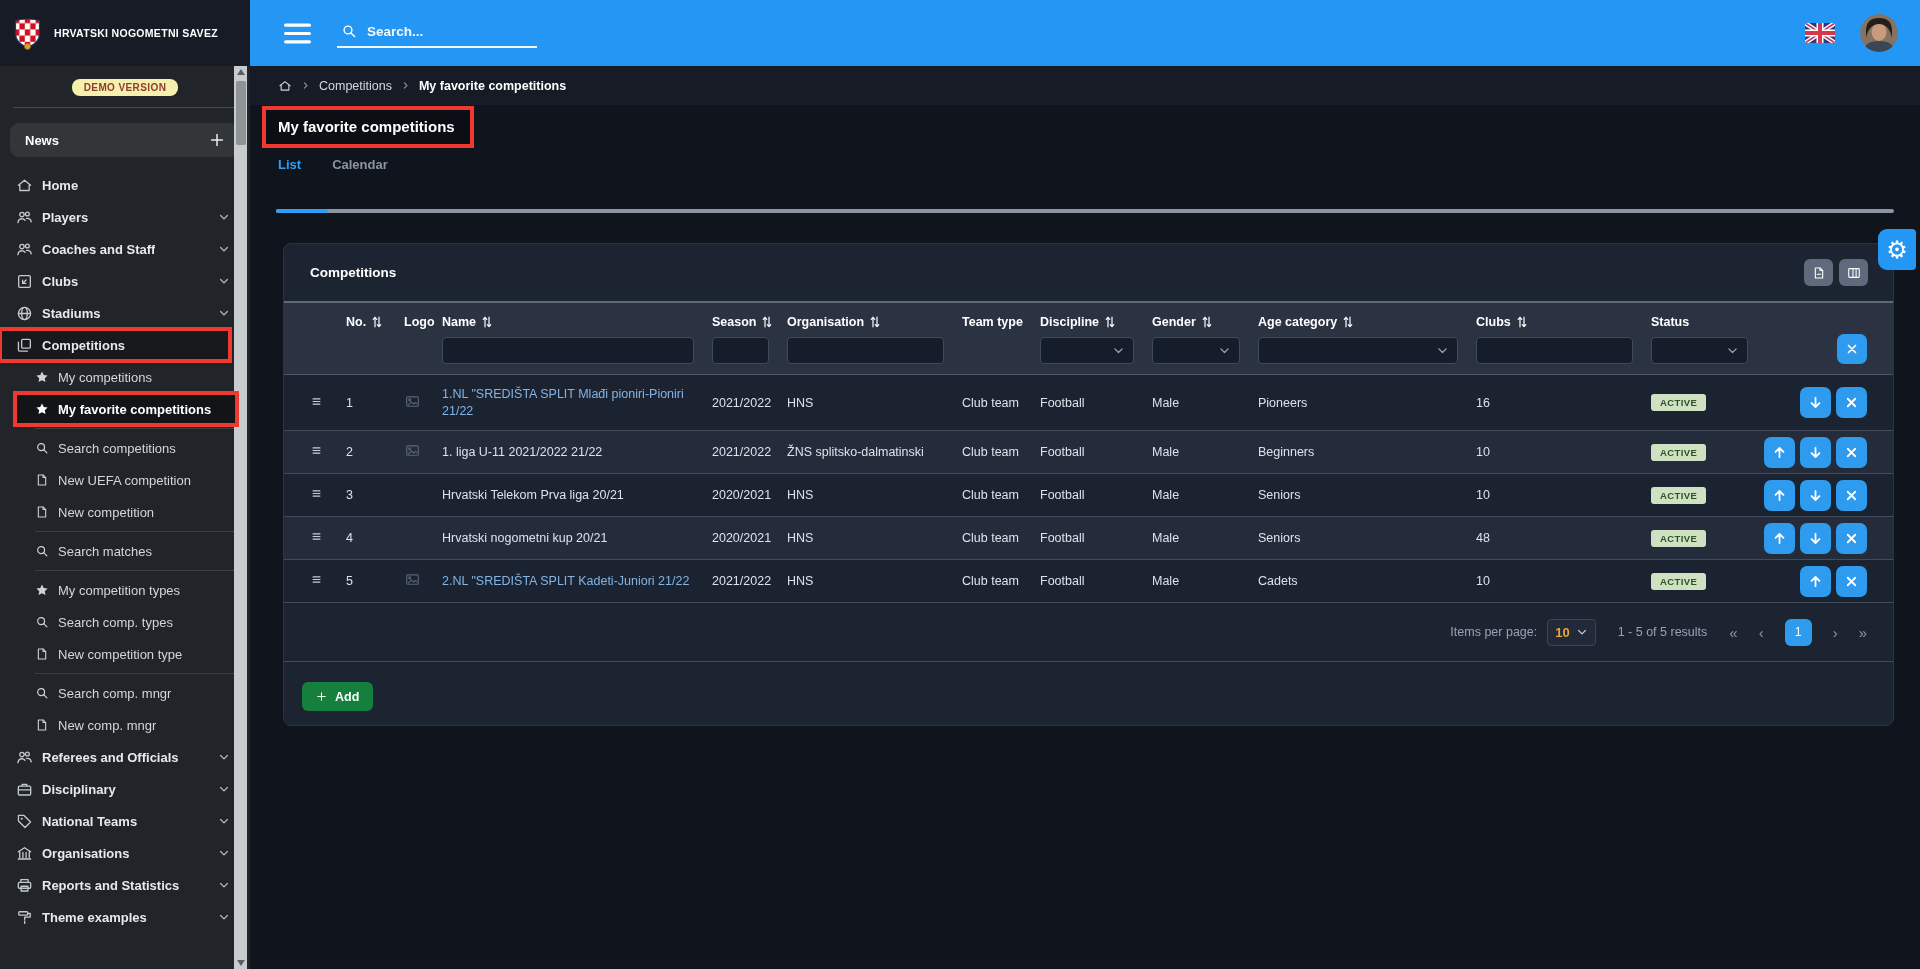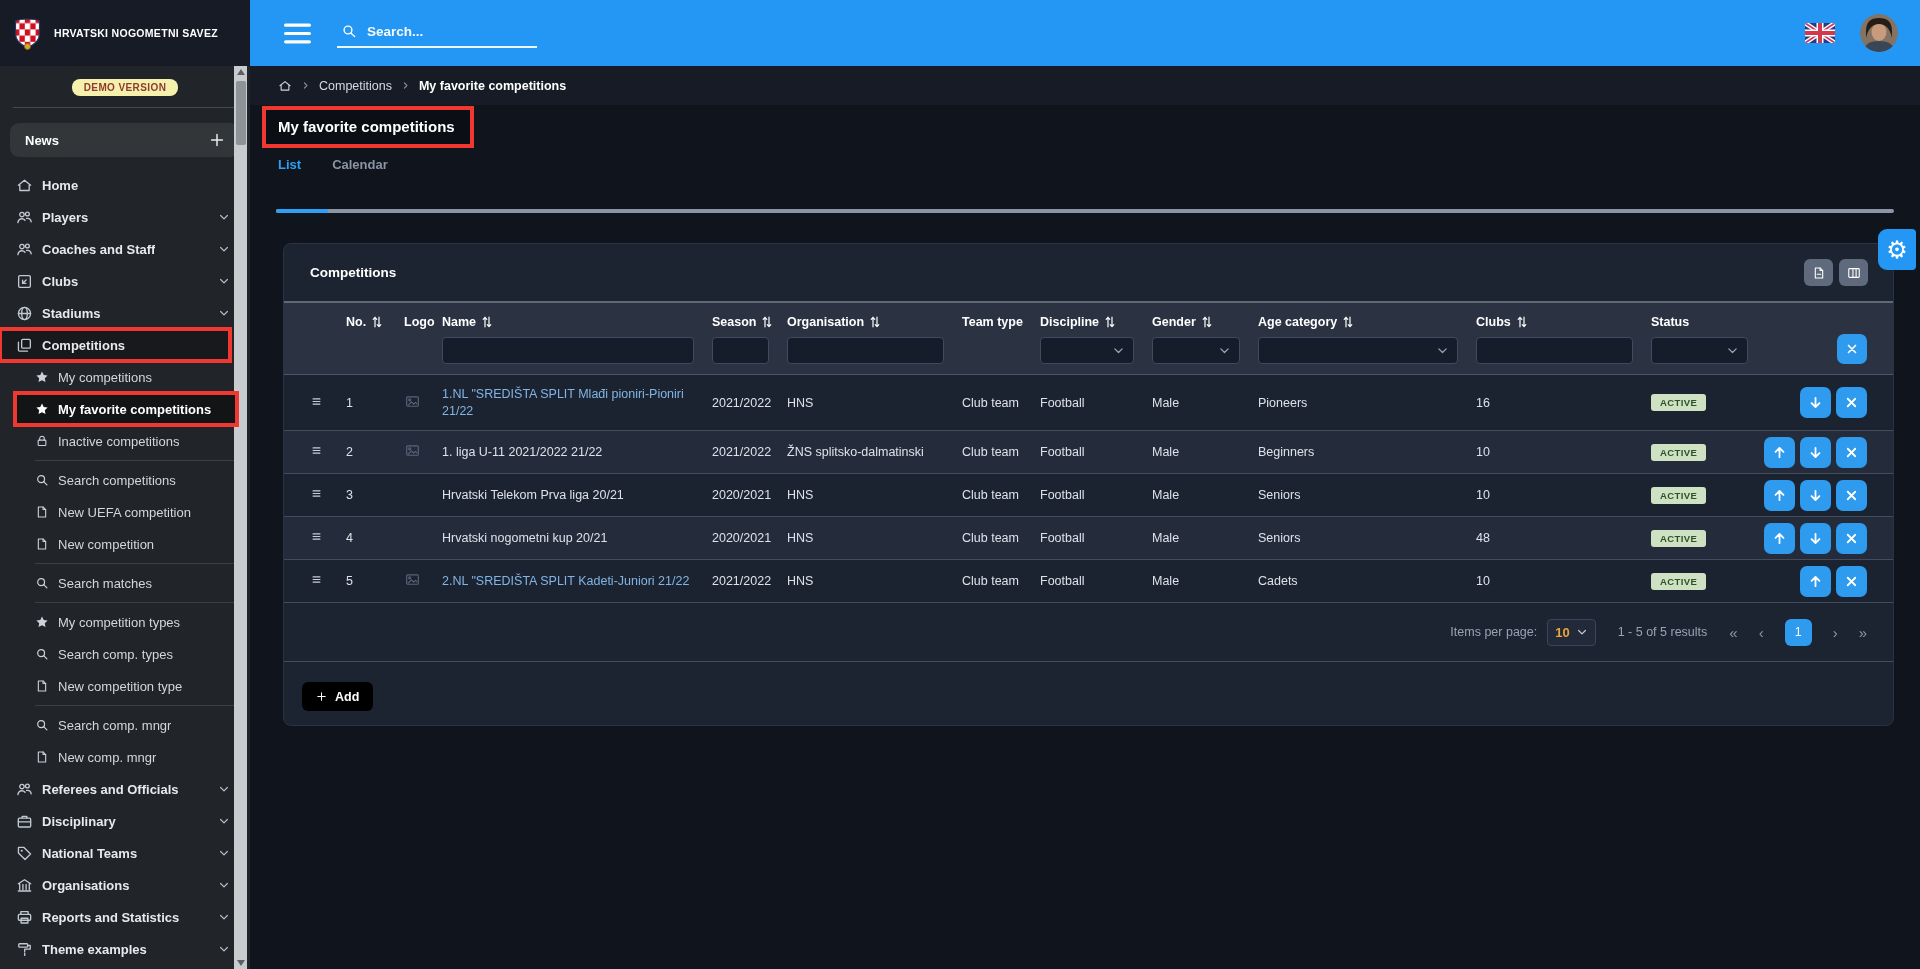"Inactive competitions" div.nav-item { html: <div> <span> <svg> <rect></rect> <path></path> </svg> </span> <span>Inactive competitions</span> </div> -> none }
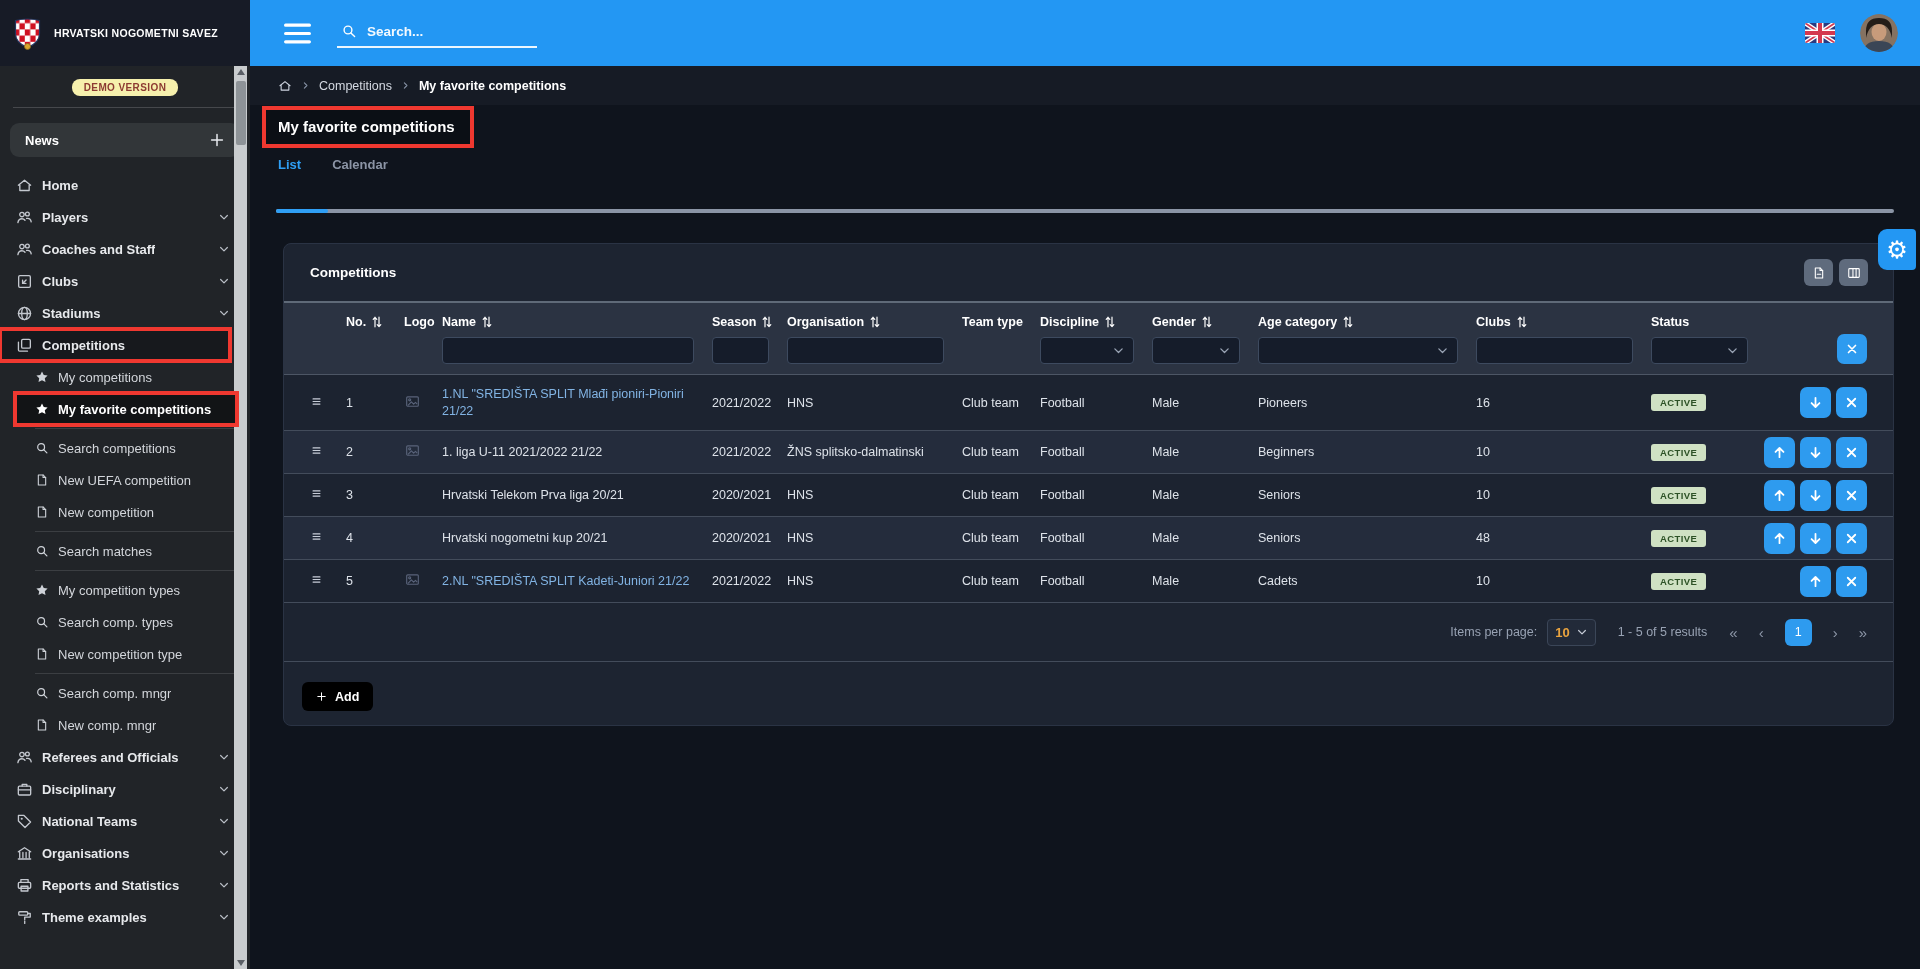"Add" .add-btn { background: #000000 -> #15803d }
